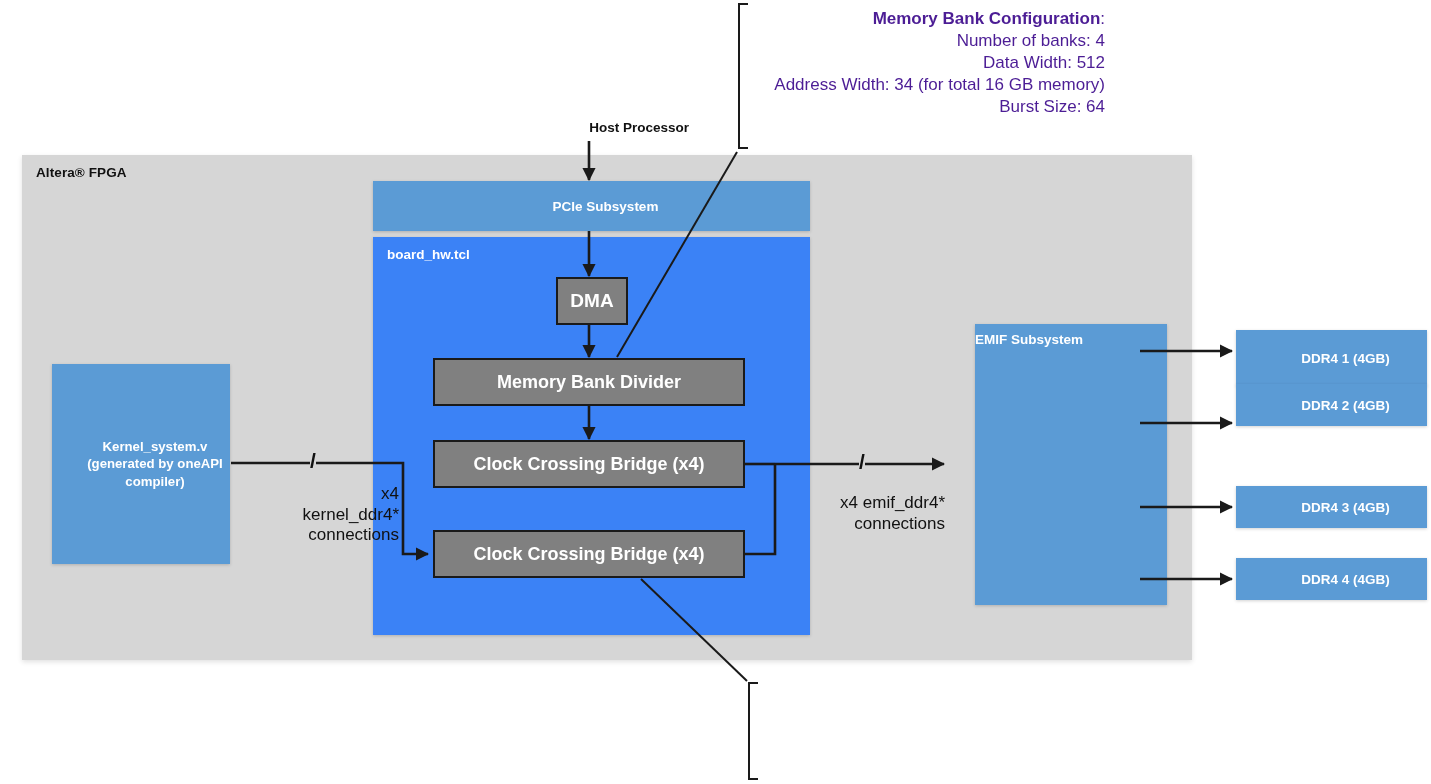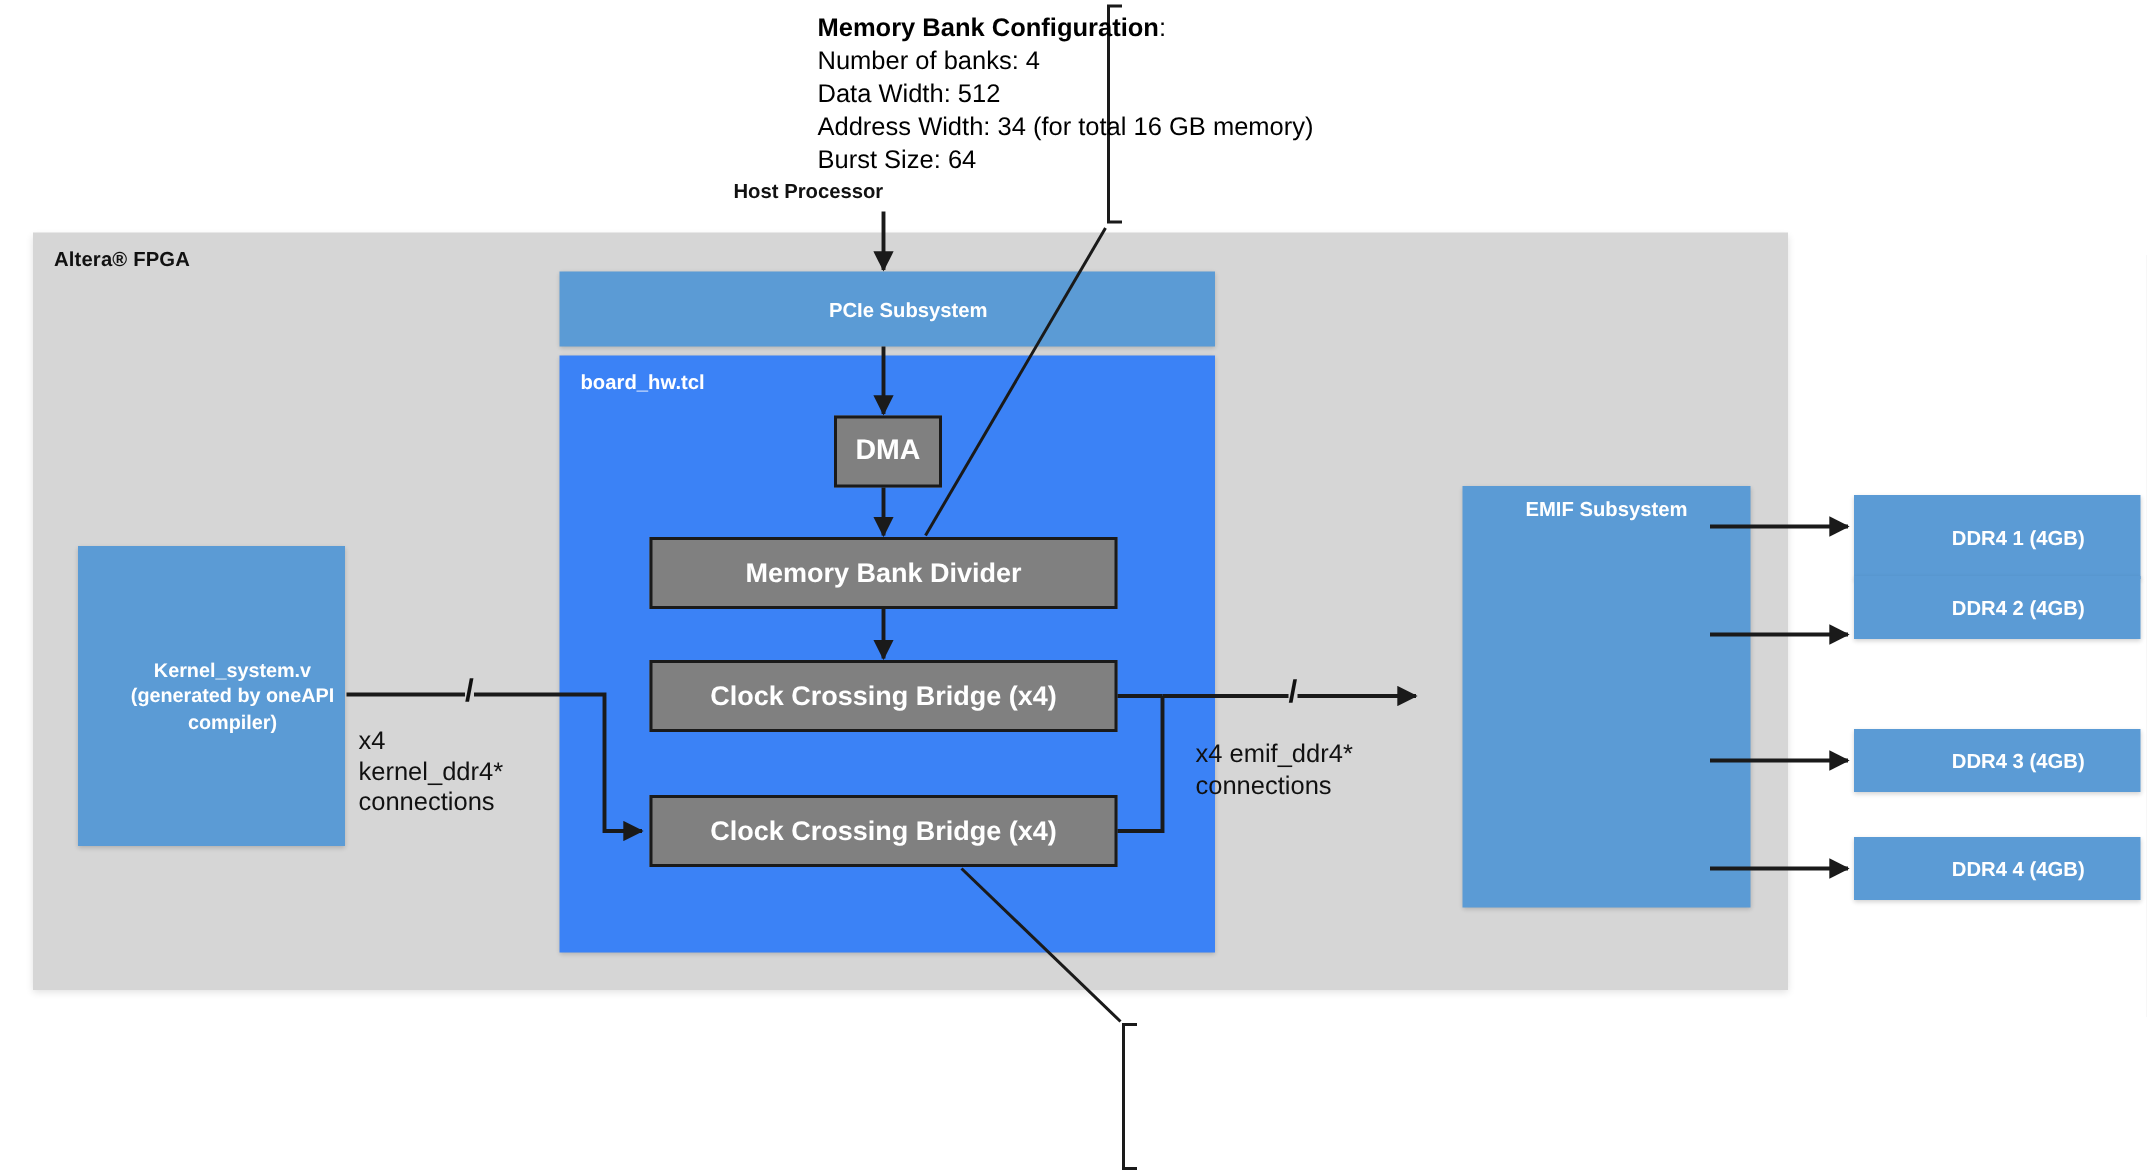"Memory Bank Configuration:" .callout { color: #000000 -> #4c1d95; text-align: left -> right }
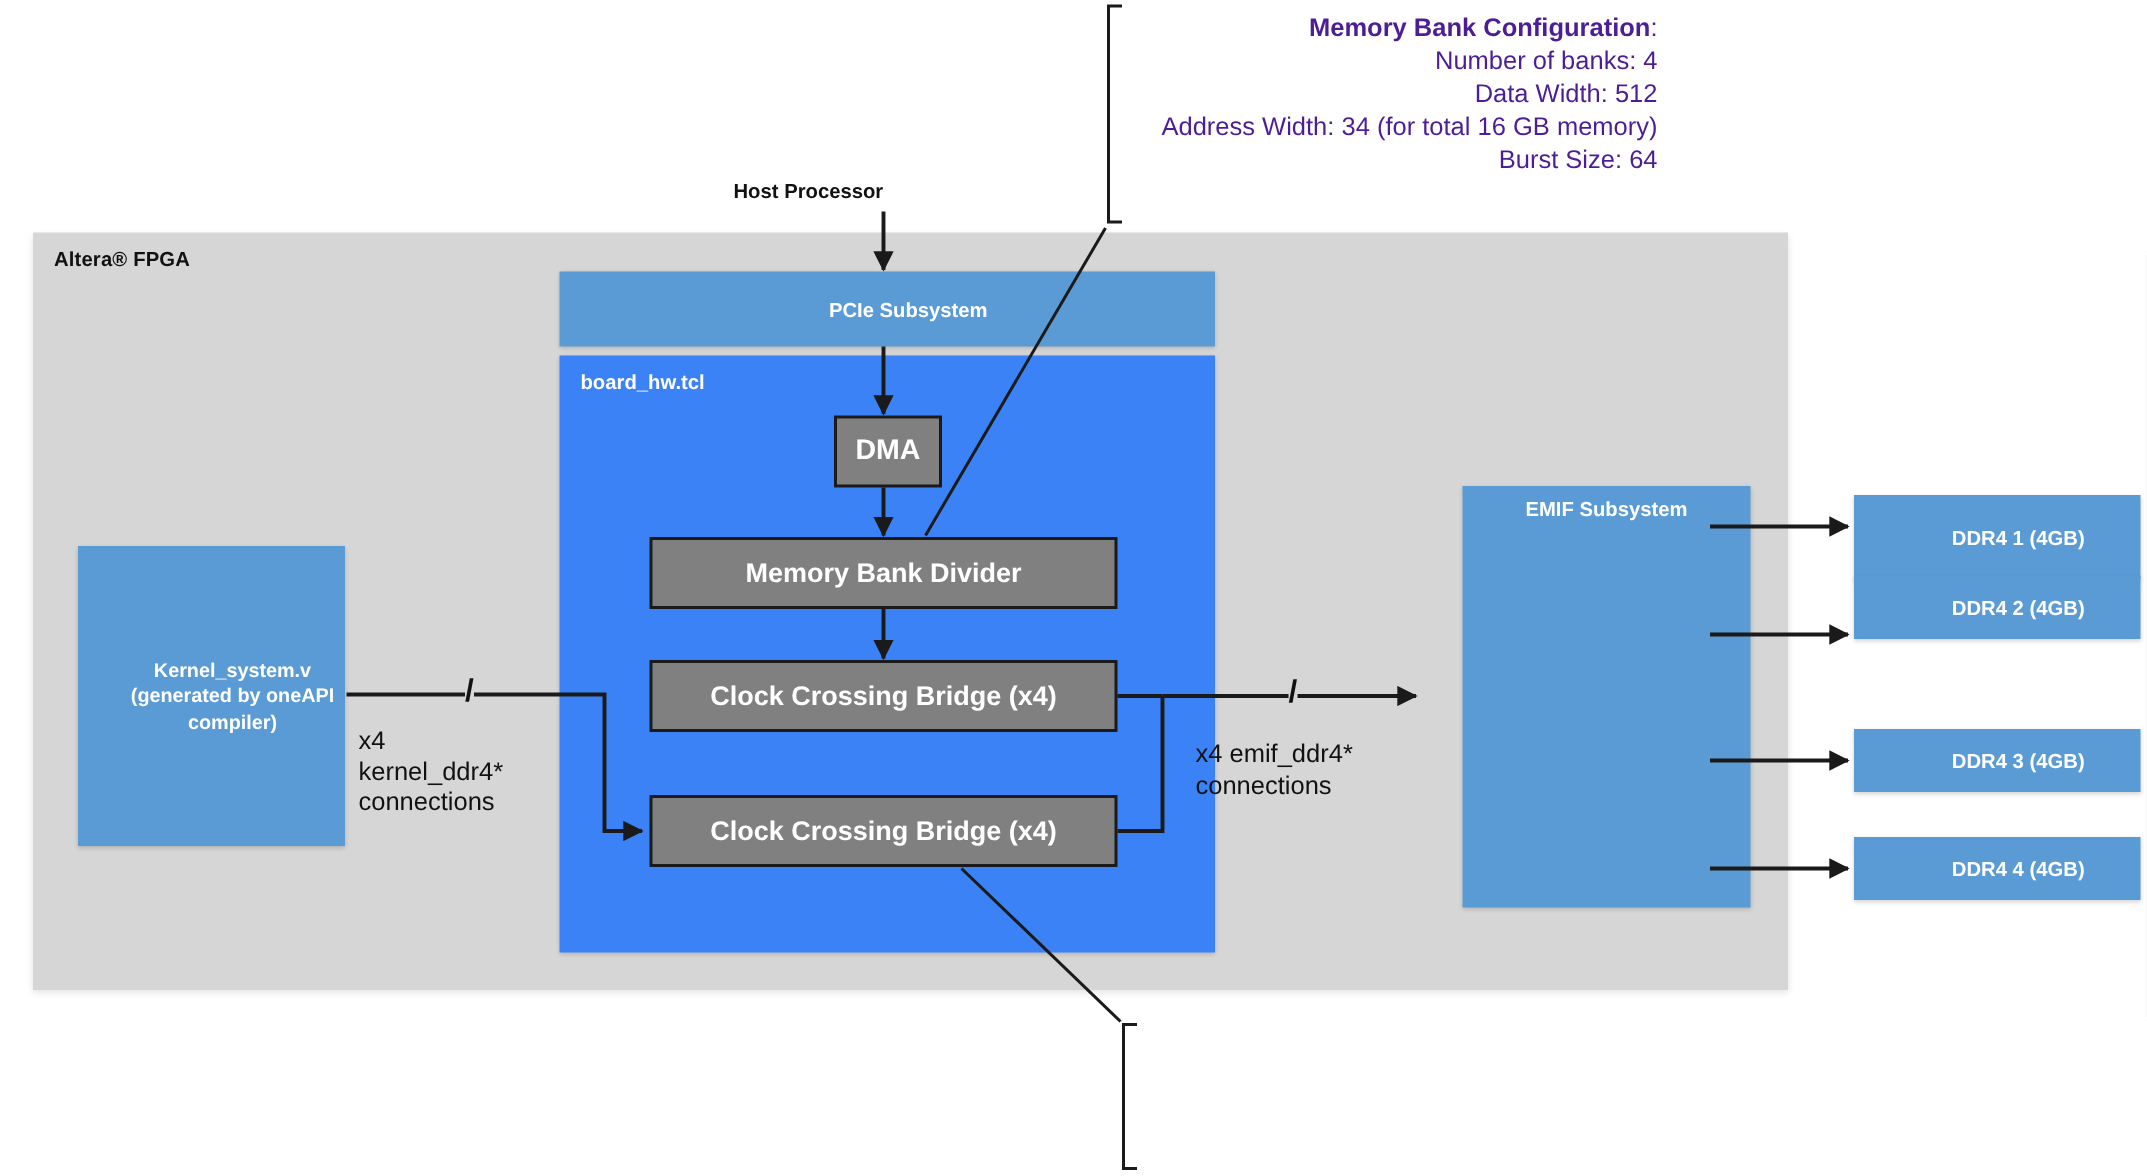"Host Processor" .plain-label { text-align: left -> right }
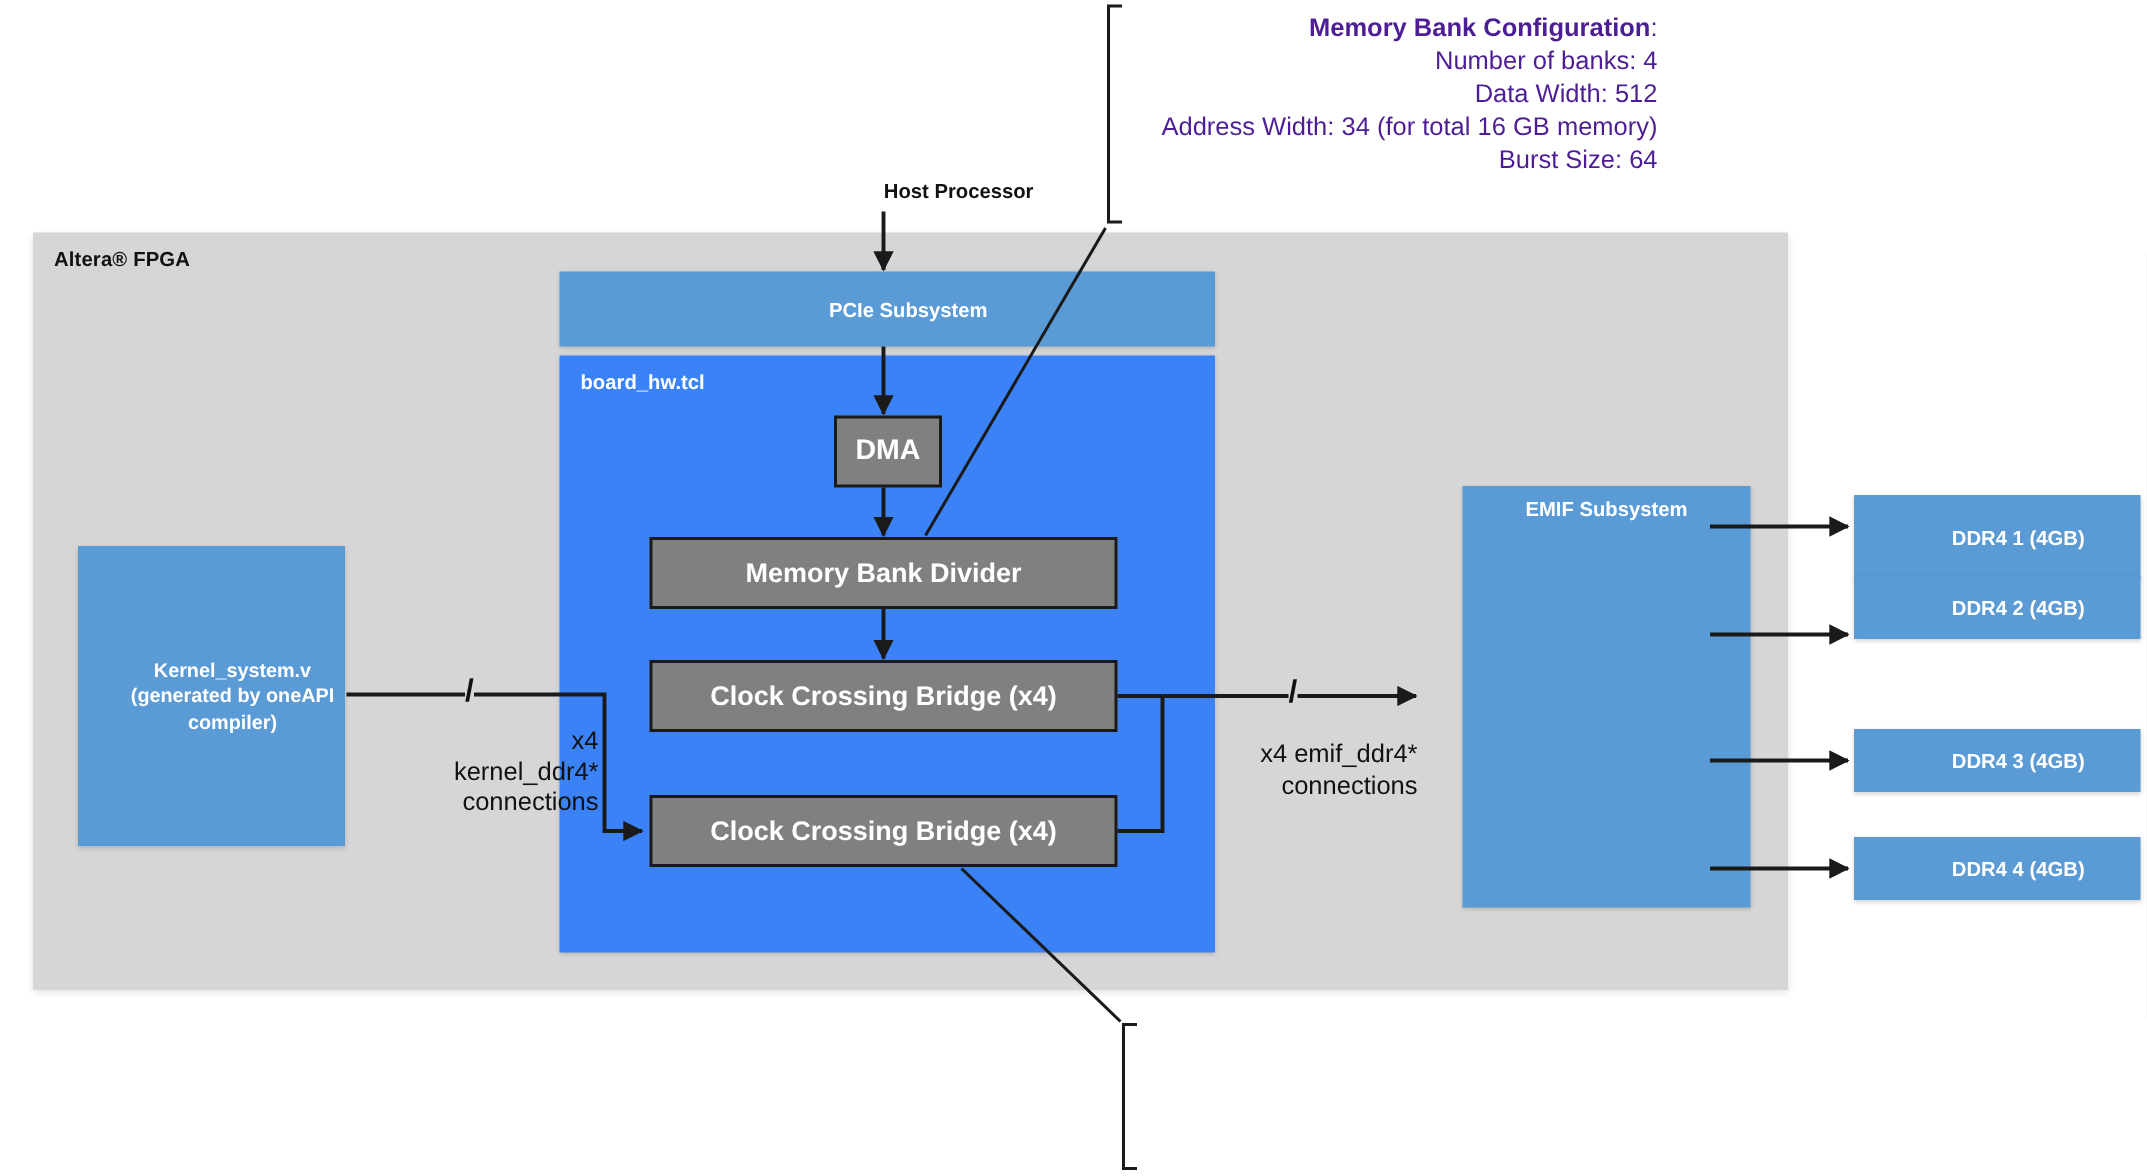"Altera® FPGA" .node { text-align: center -> none }
